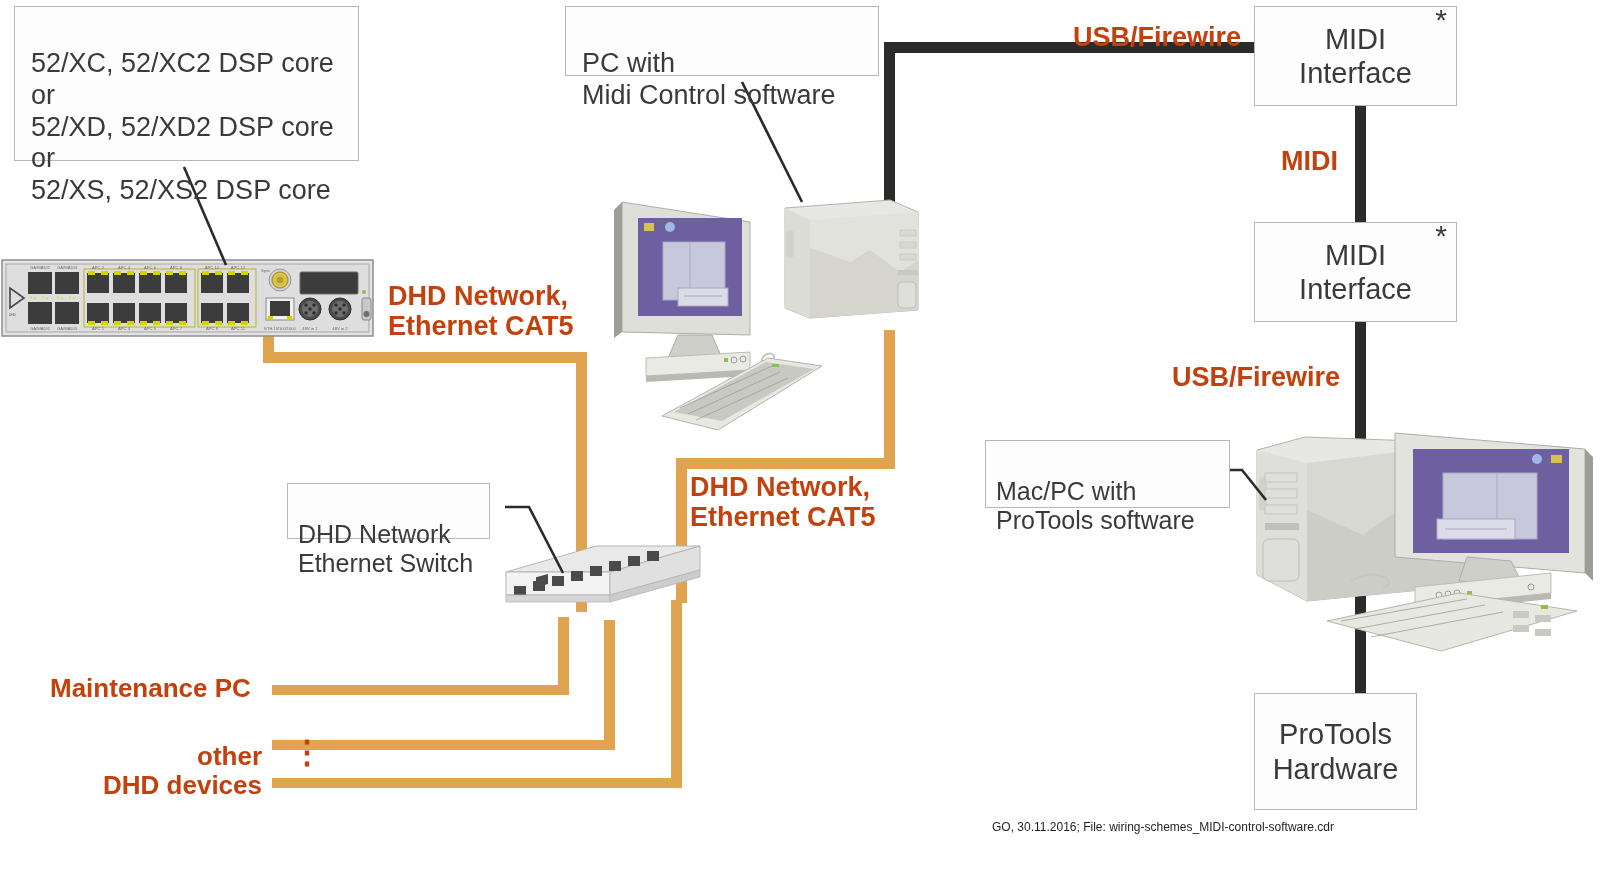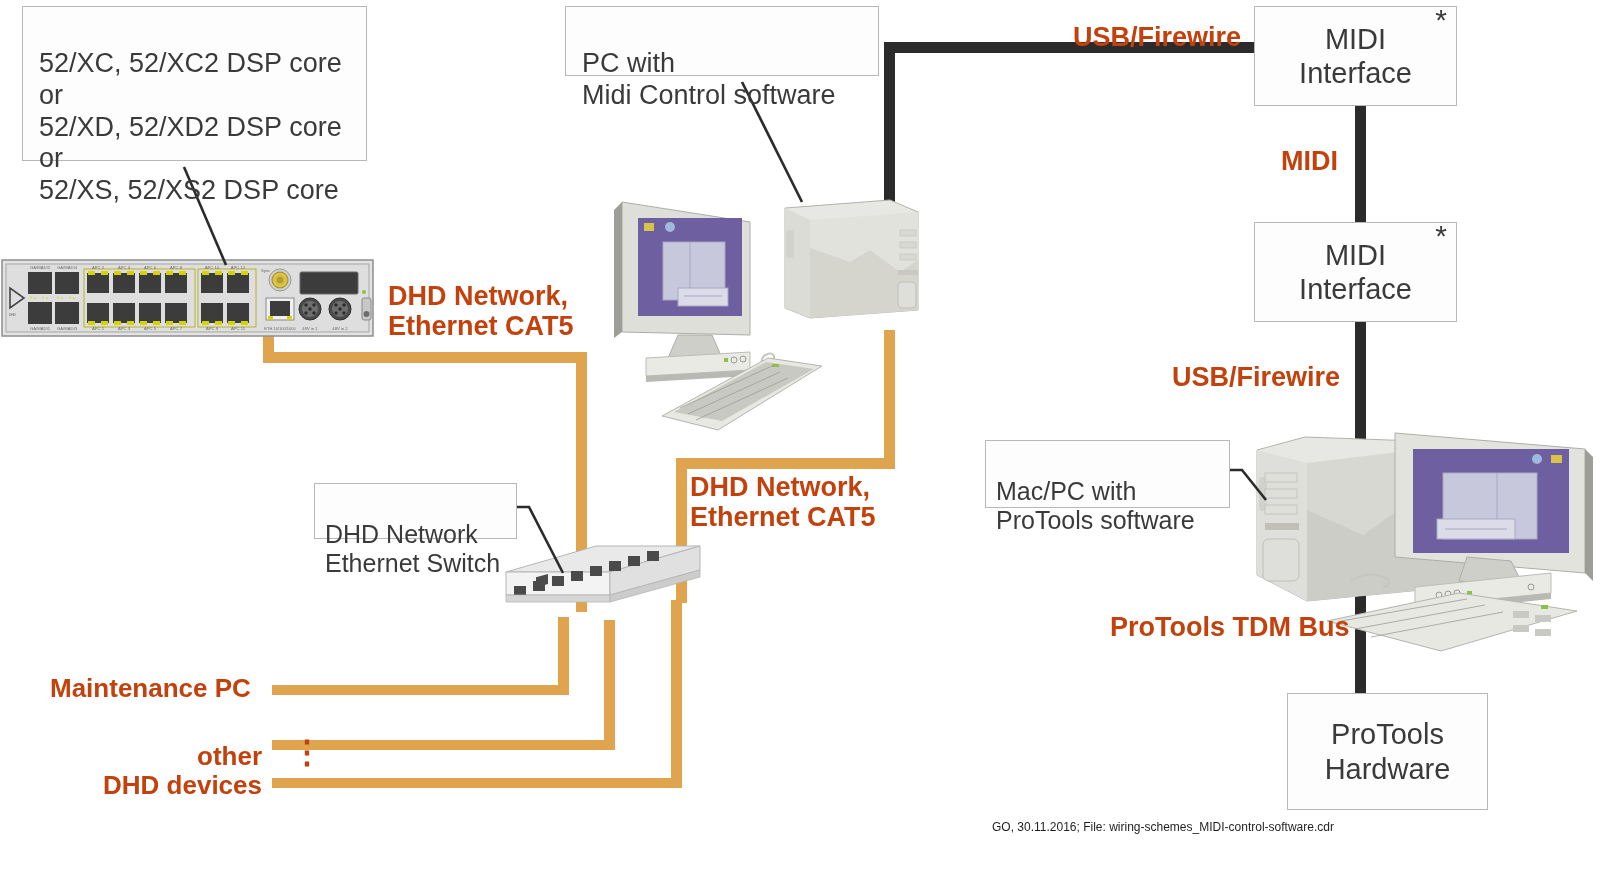"52/XC, 52/XC2 DSP core" div.box { left: 22px -> 14px }
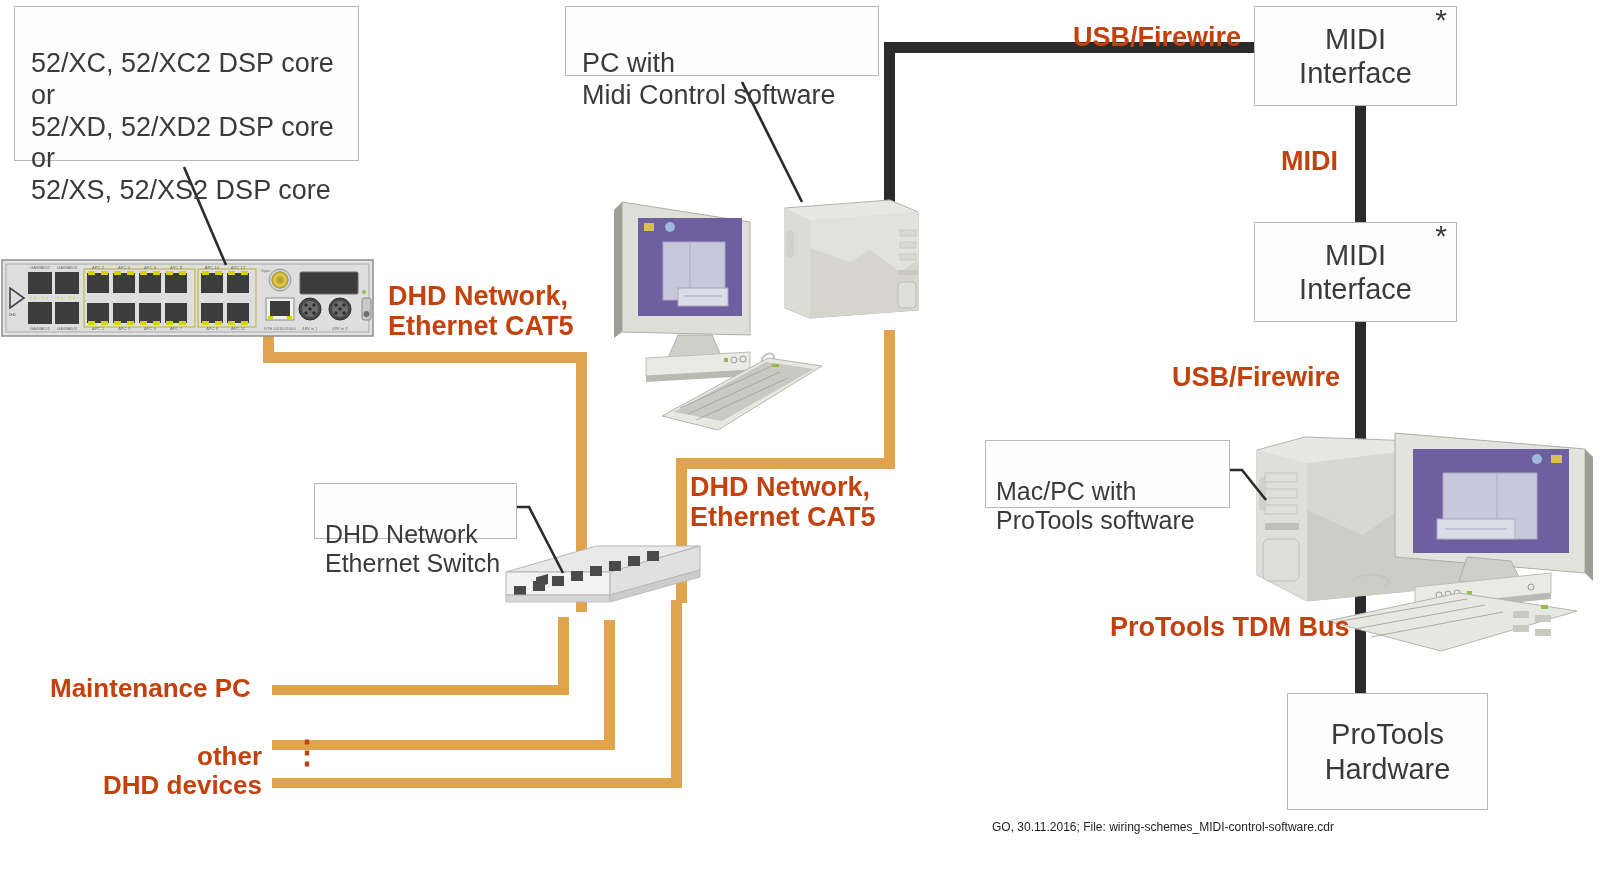"DHD Network" div.box { left: 314px -> 287px }
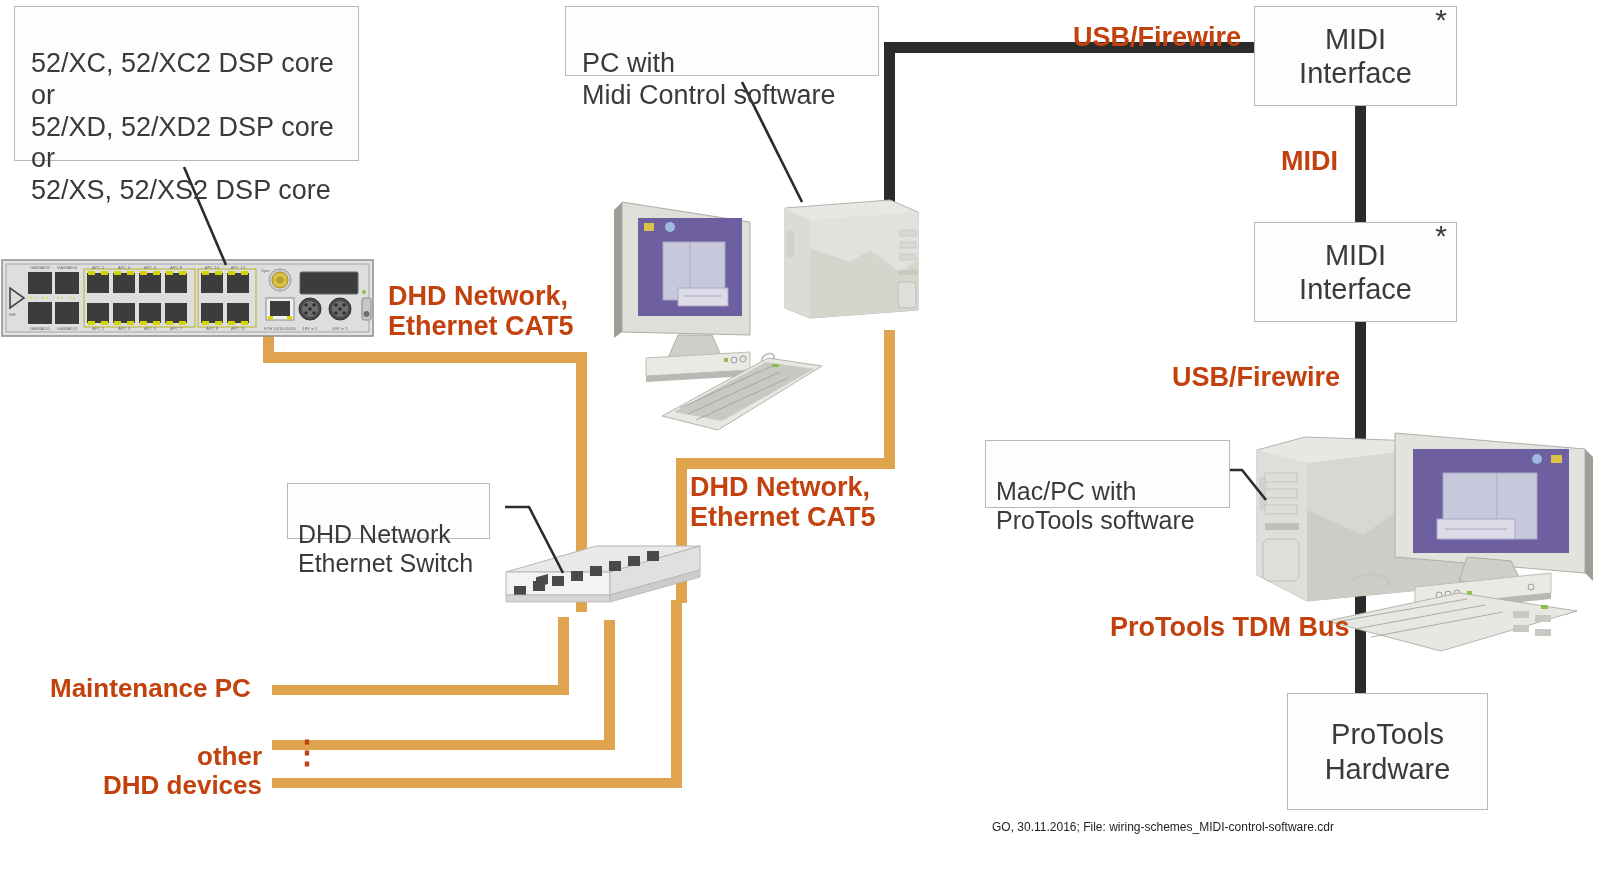"ProTools TDM Bus" div.lbl { html: <div>ProTools TDM Bus</div> -> none }
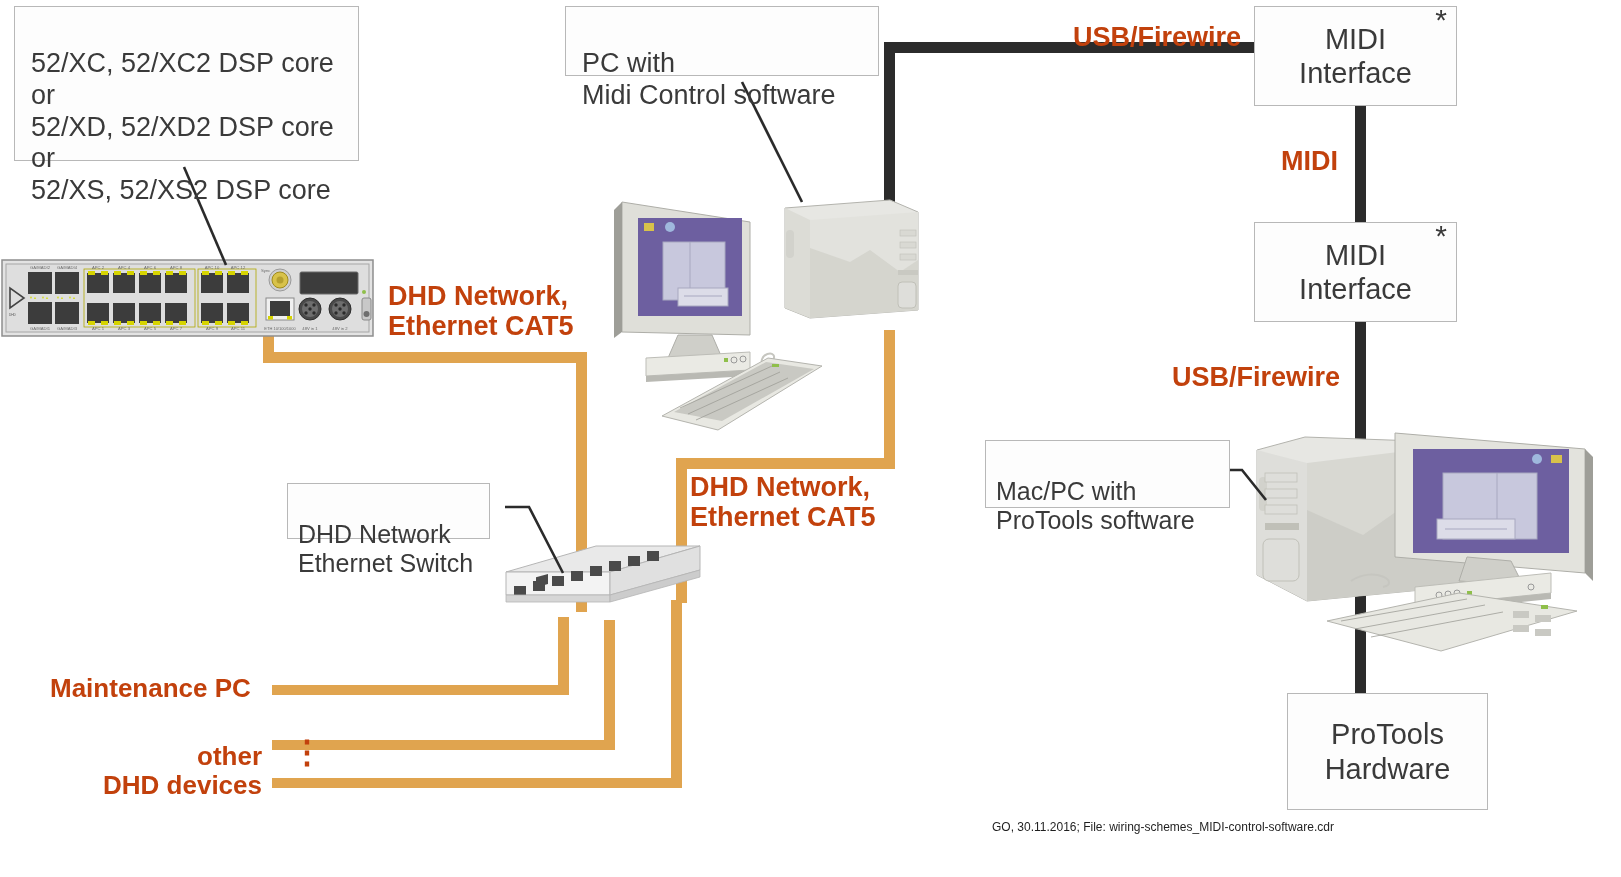"ProTools" div.box { margin-left: 33px -> none; width: 201px -> 163px }
